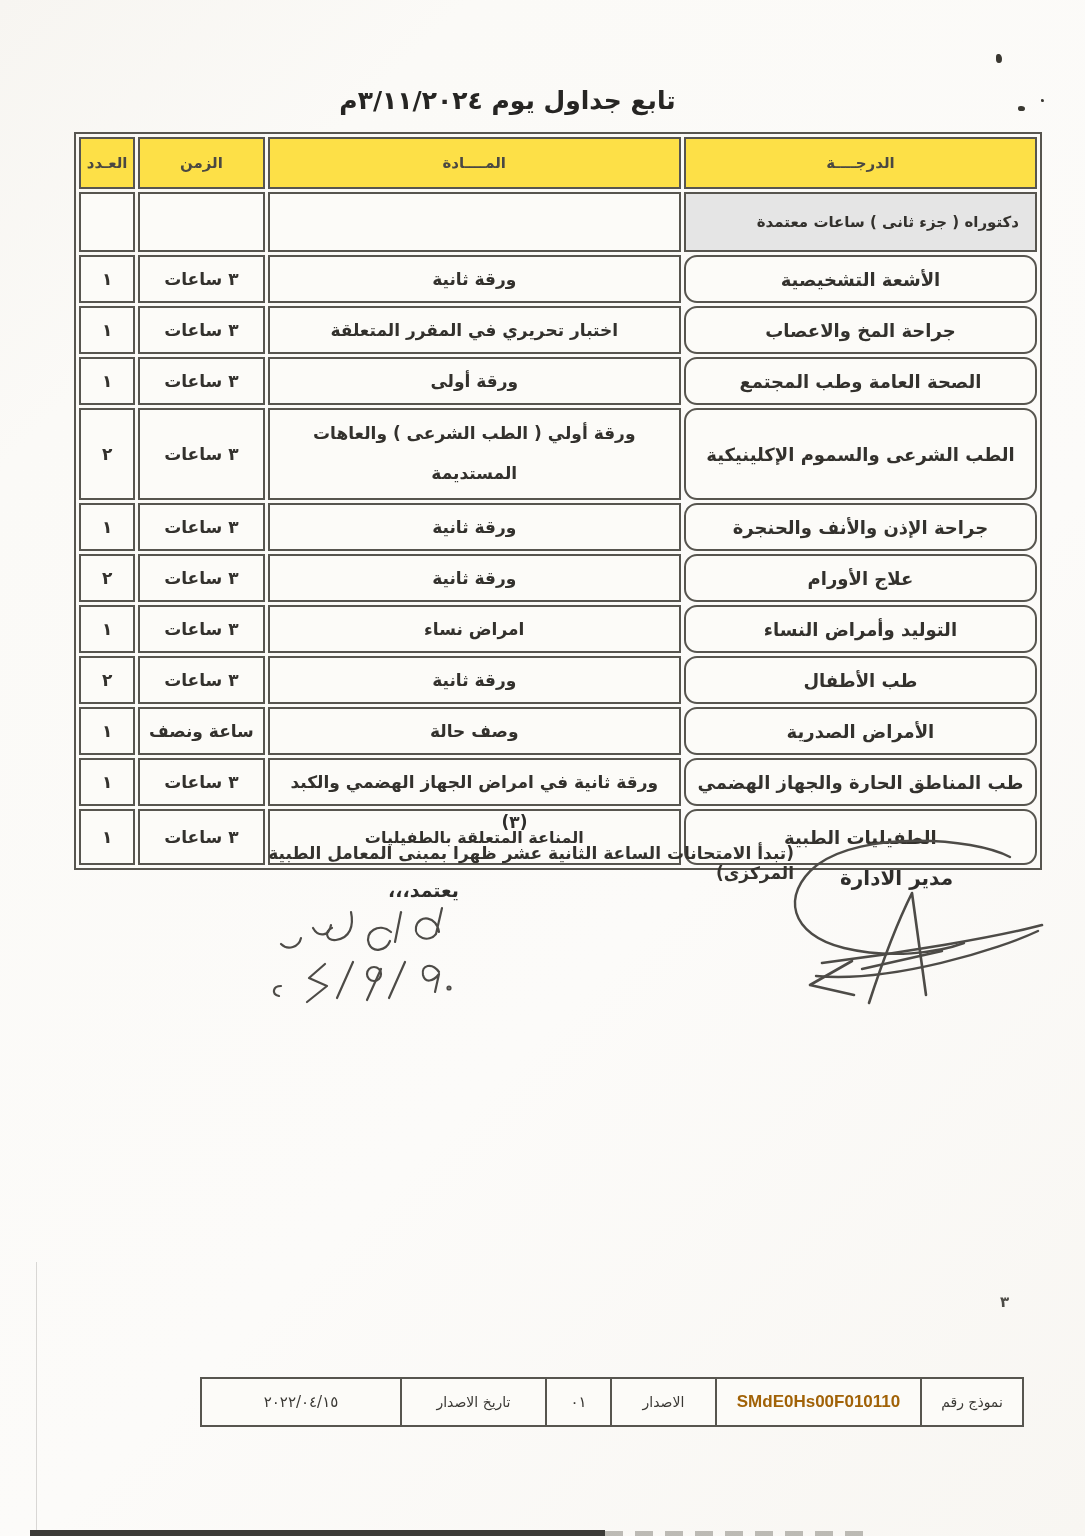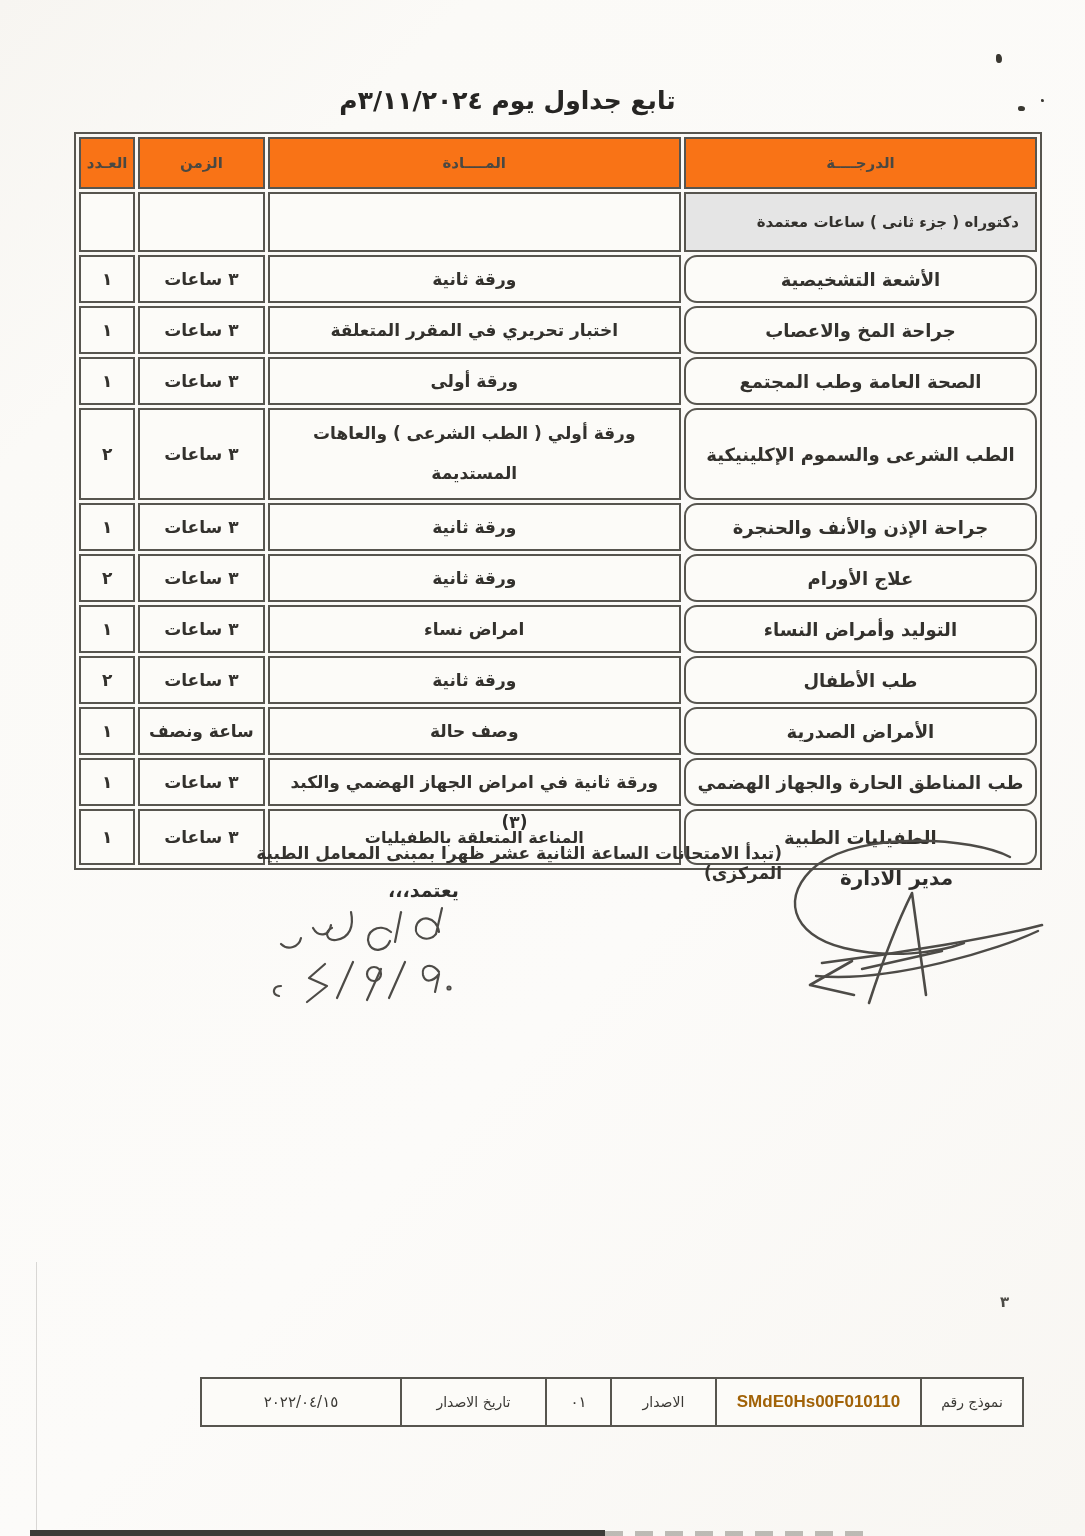"العـدد" tr.hdr td { background: #f97316 -> #fde047 }
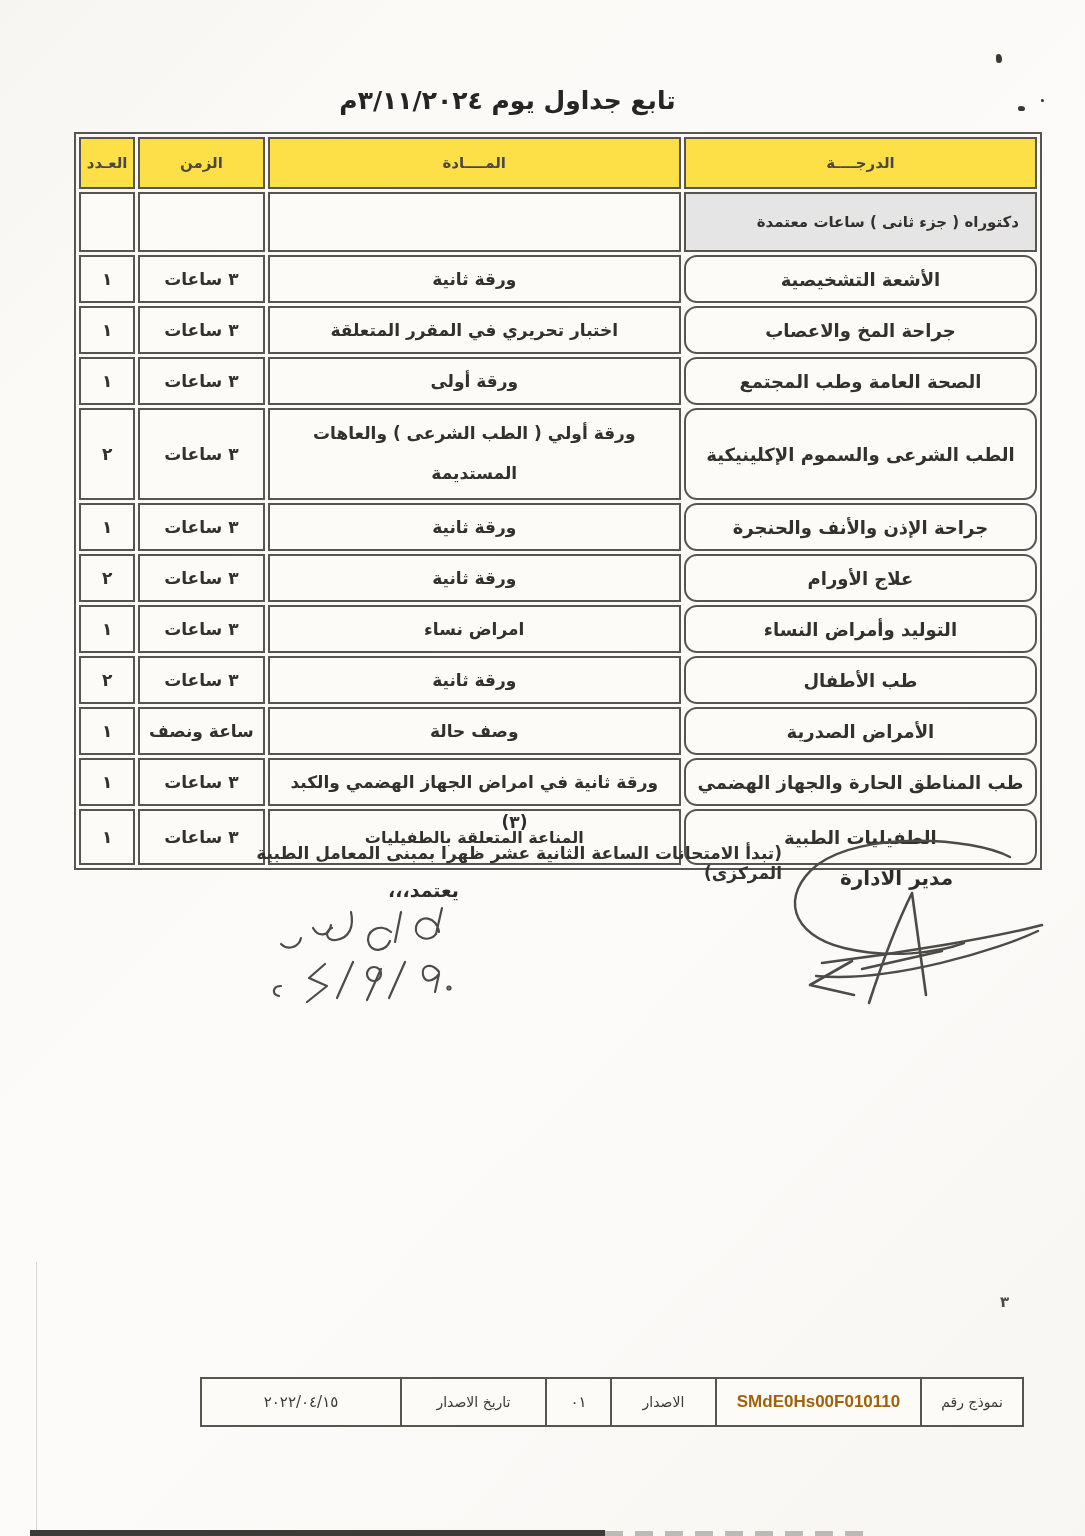"(تبدأ الامتحانات الساعة الثانية عشر" .exam-note { left: 216px -> 228px }
